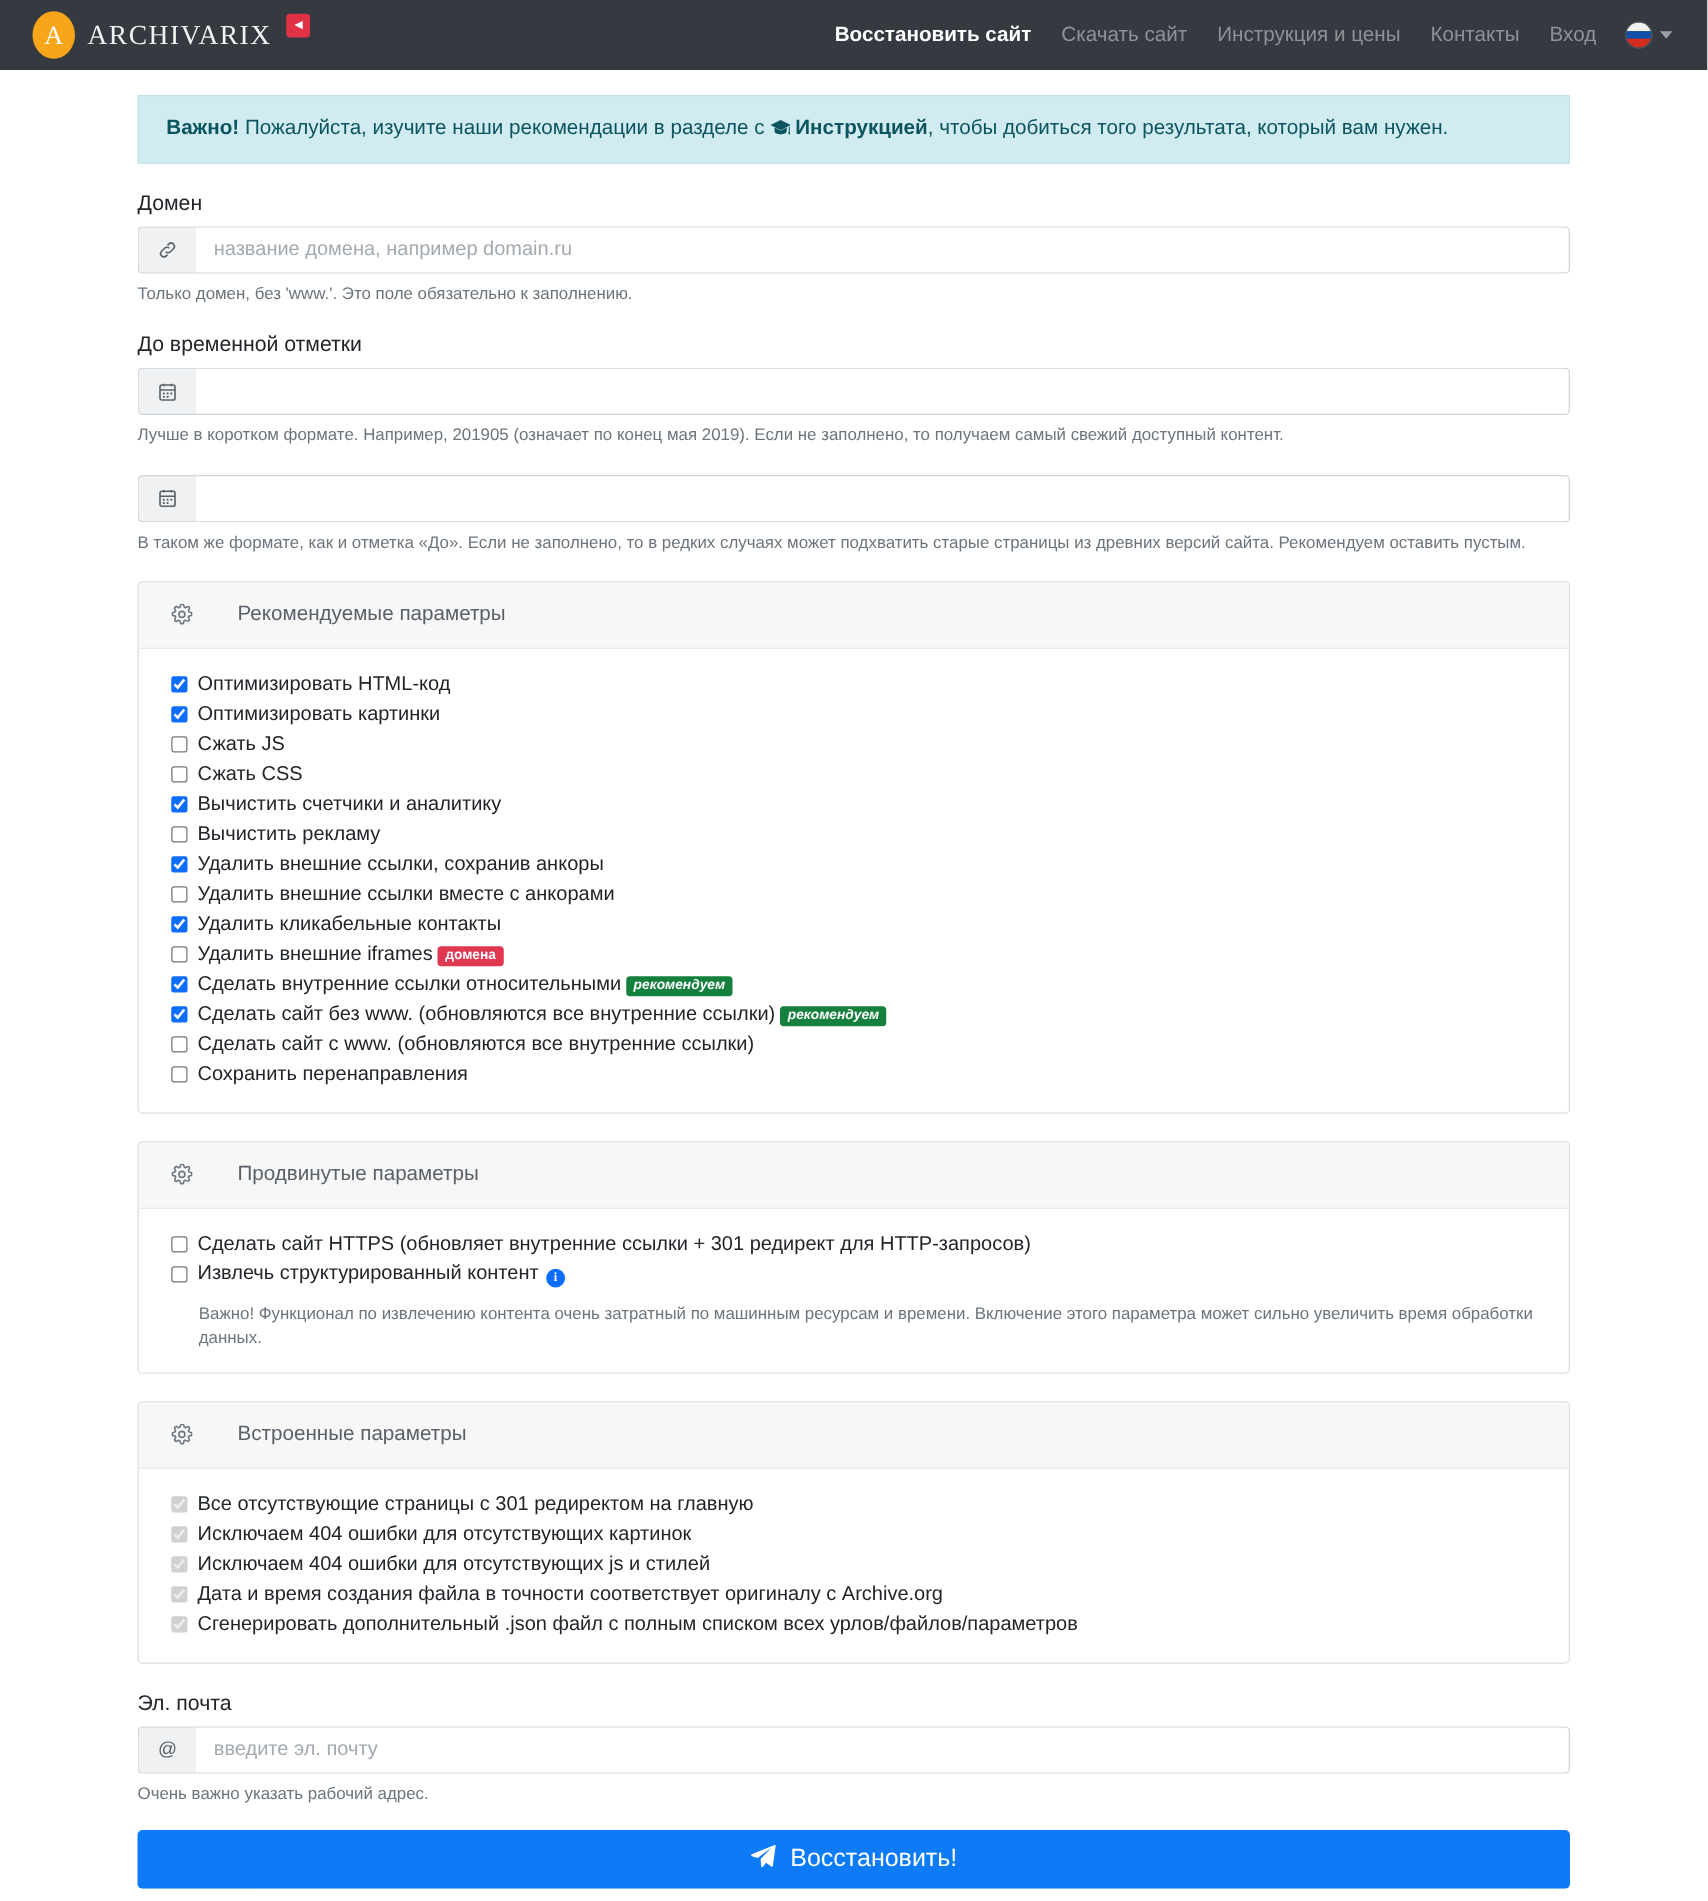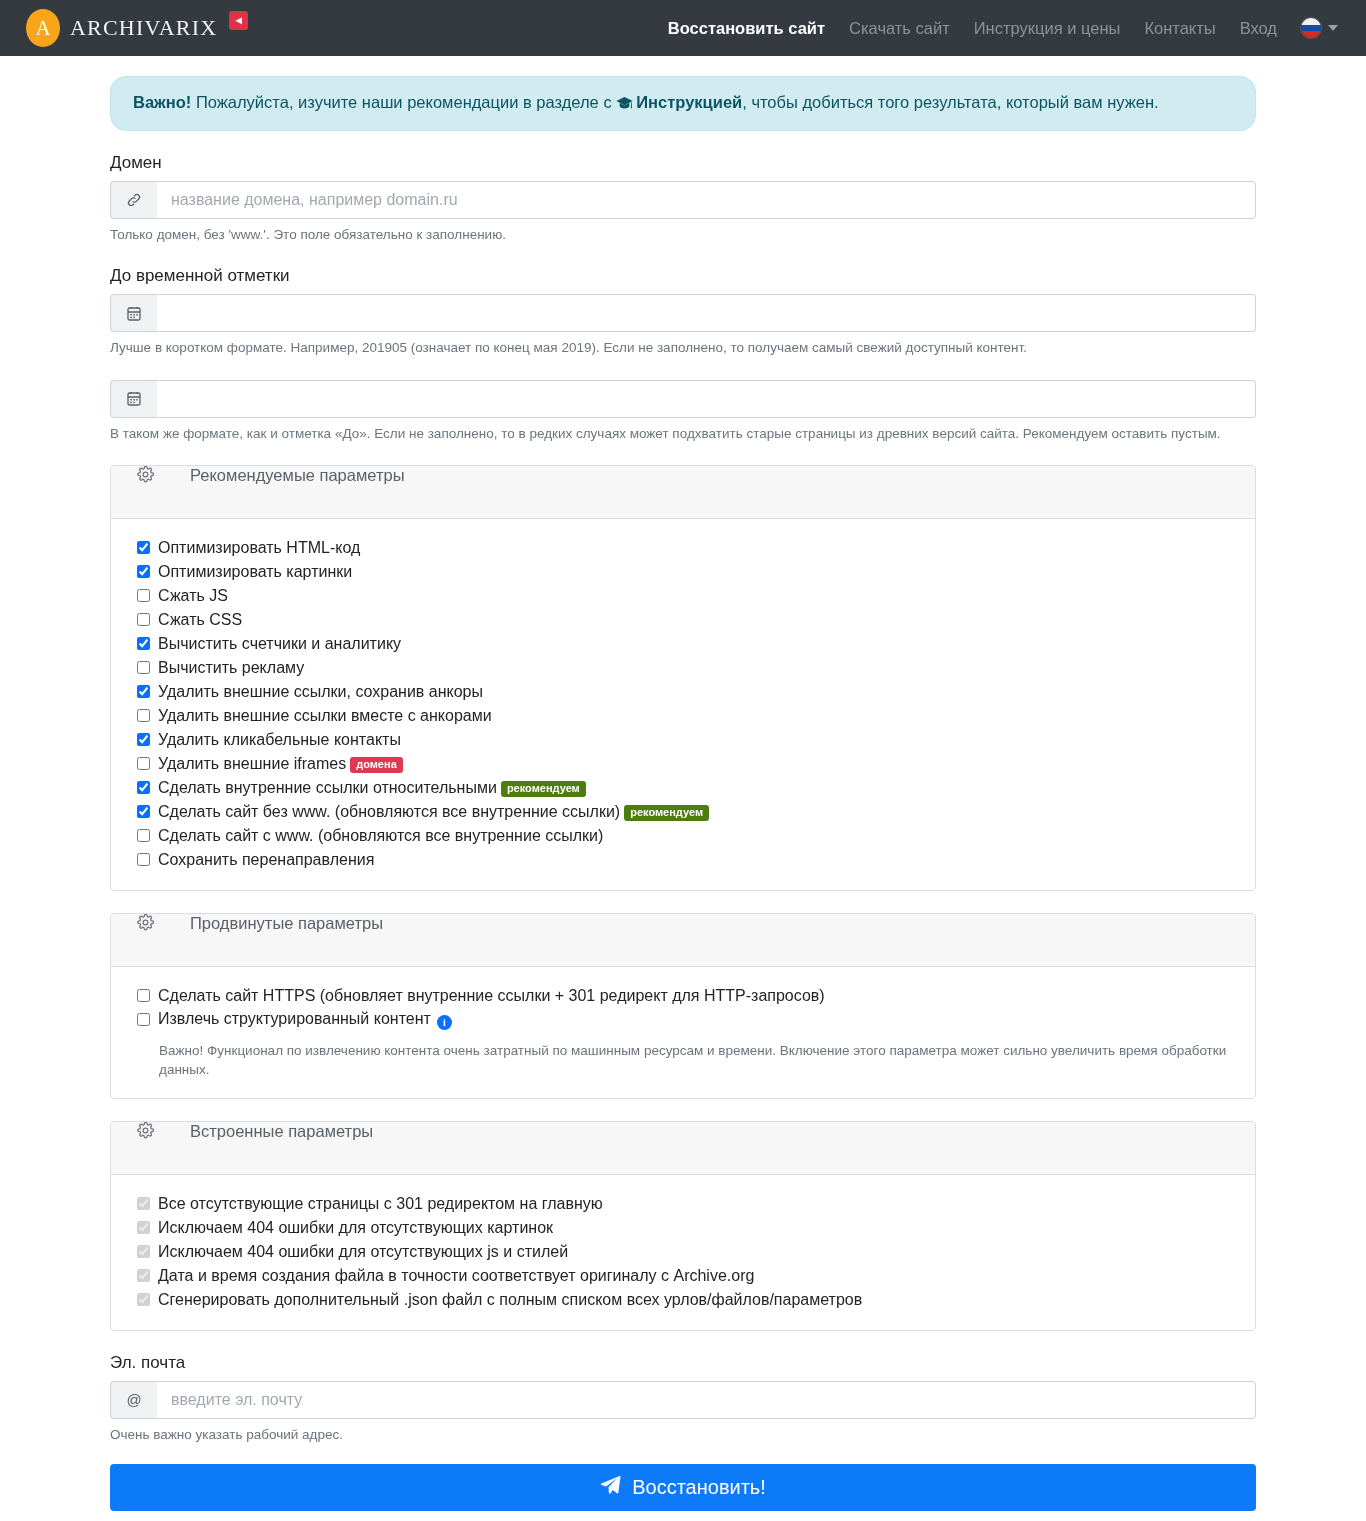"Важно! Пожалуйста, изучите наши" .alert { border-radius: 16px -> 0 }
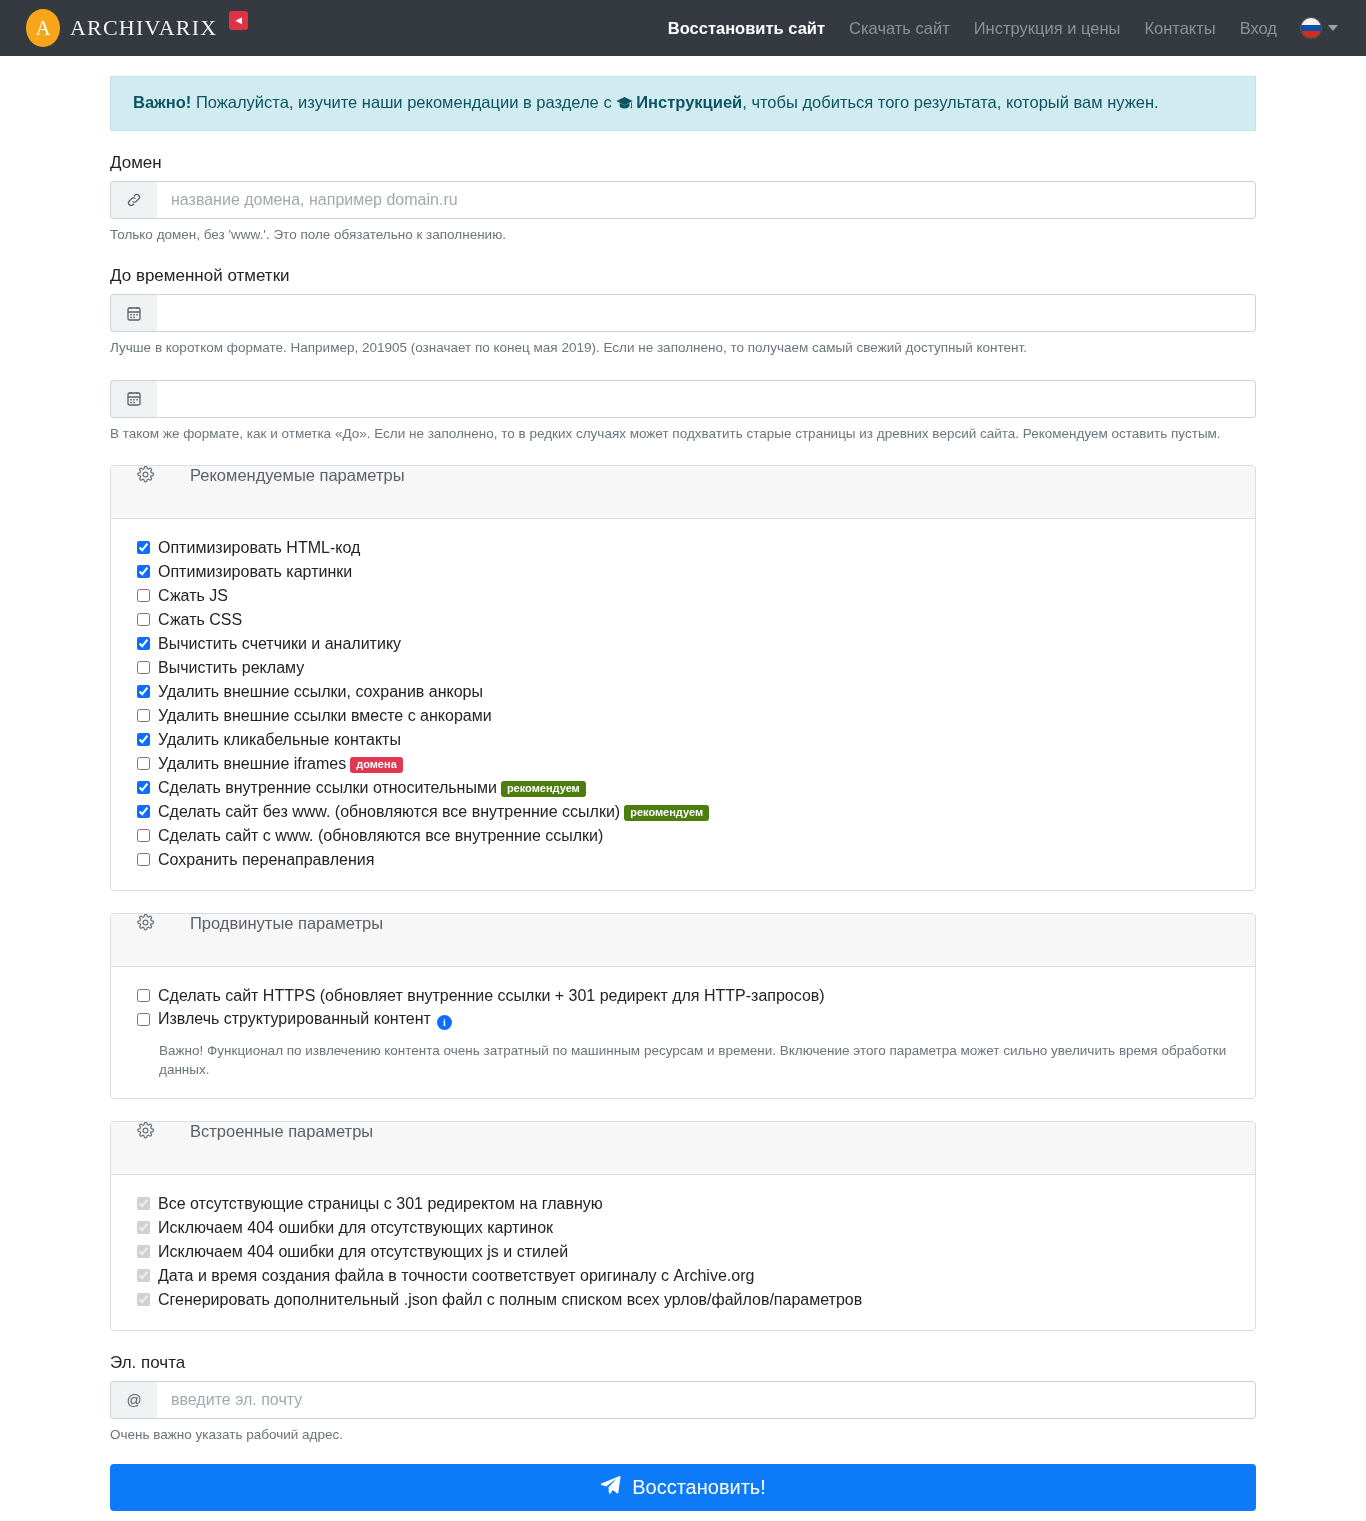"Рекомендуемые параметры" .panel-head { align-items: flex-start -> center }
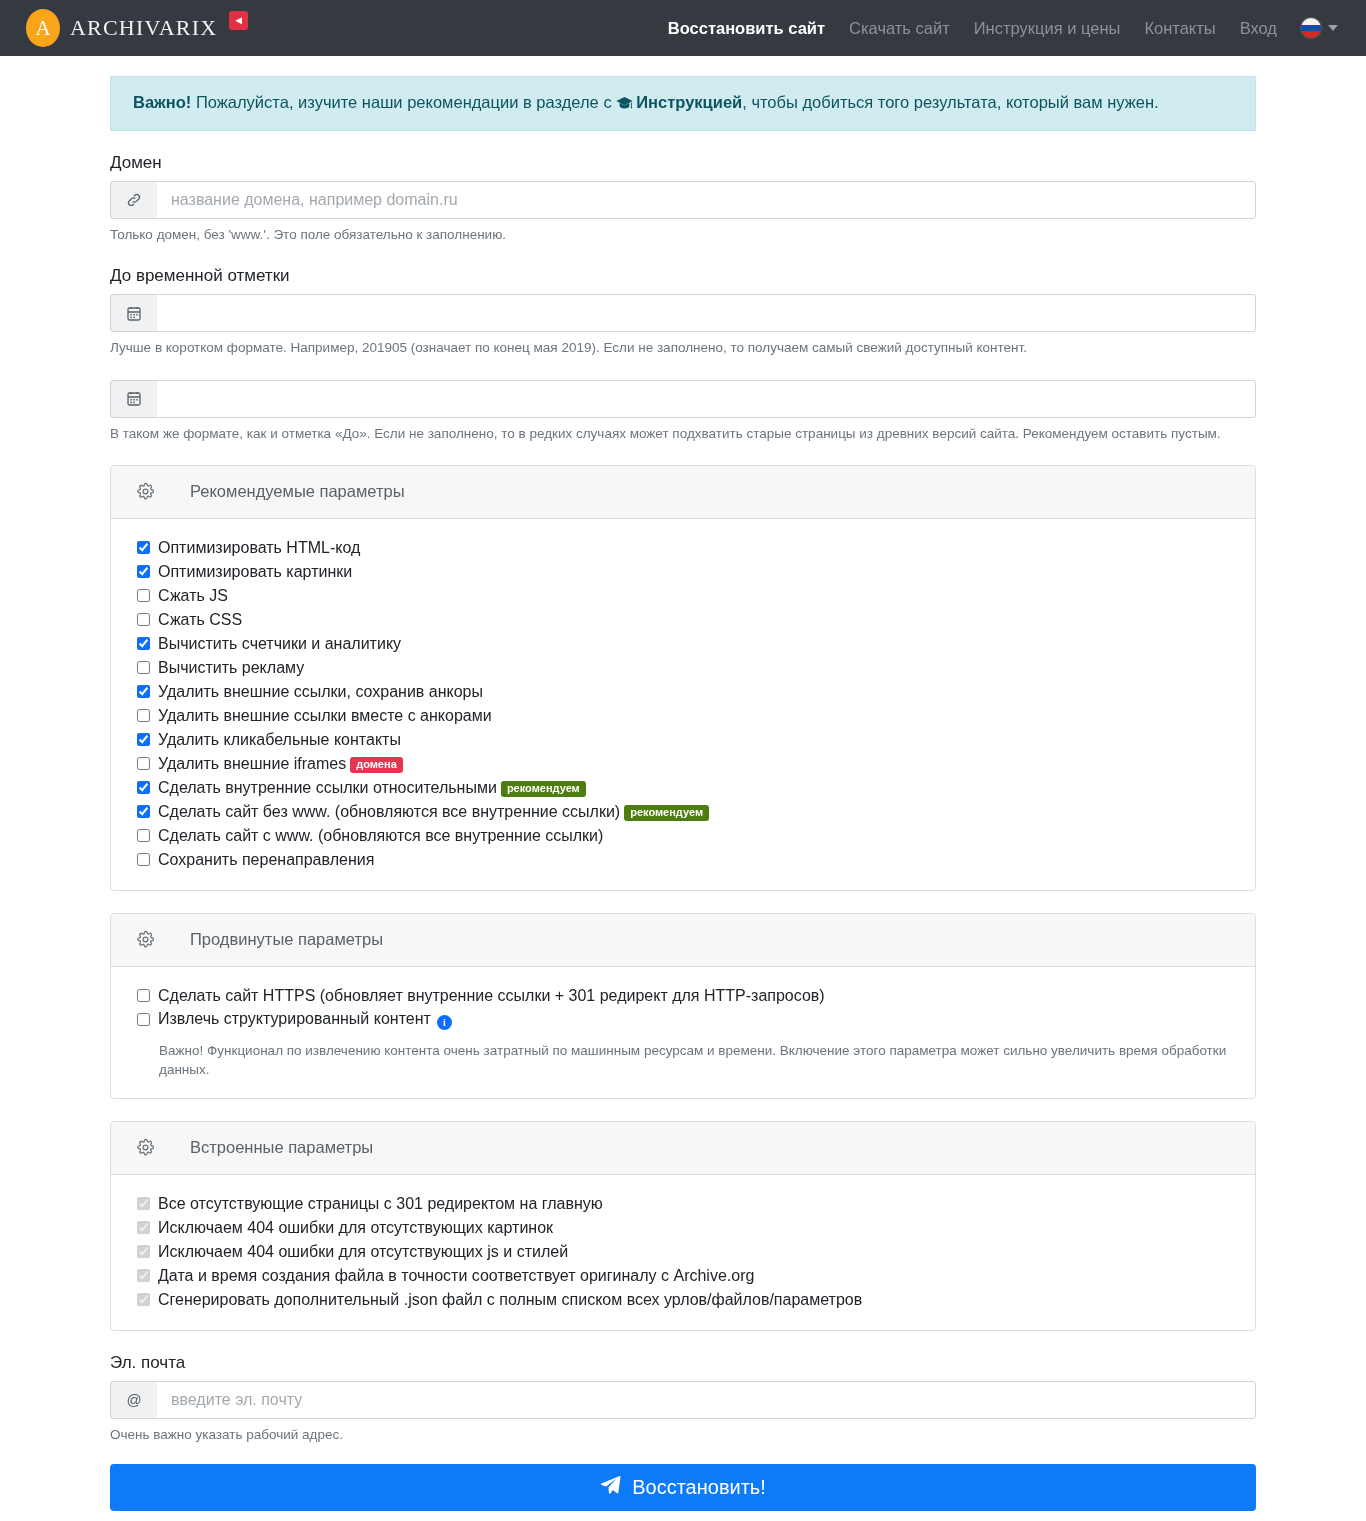"рекомендуем" .badge-rec { background: #4d7c0f -> #15803d; font-style: none -> italic }
